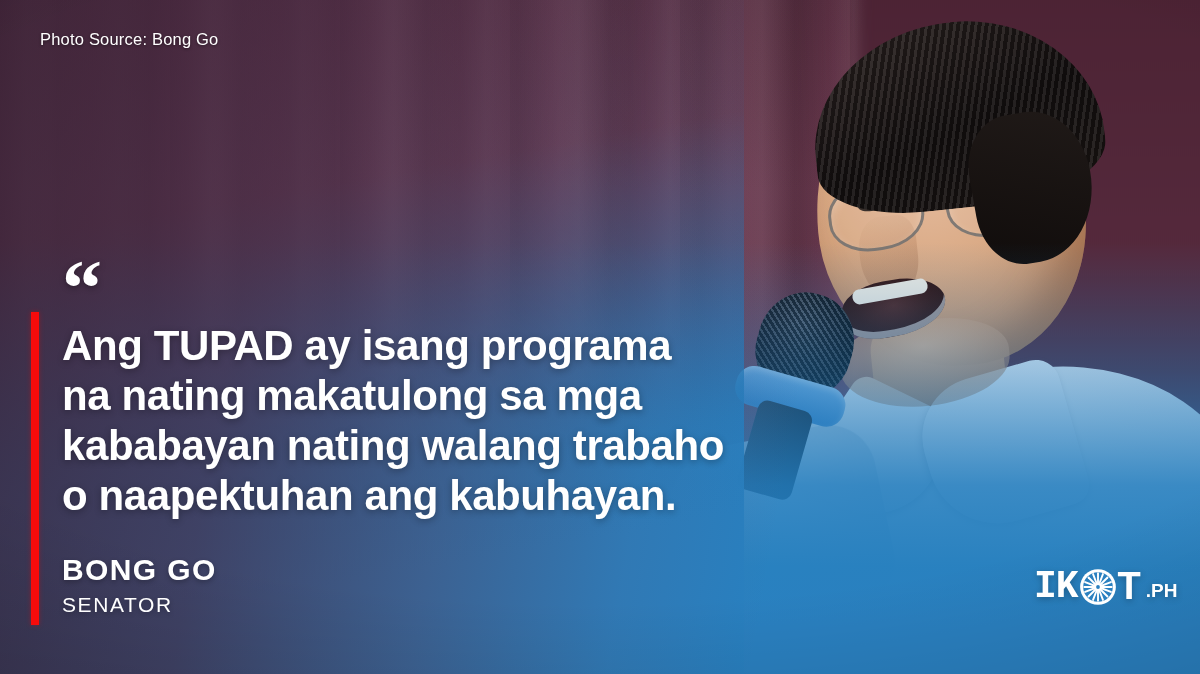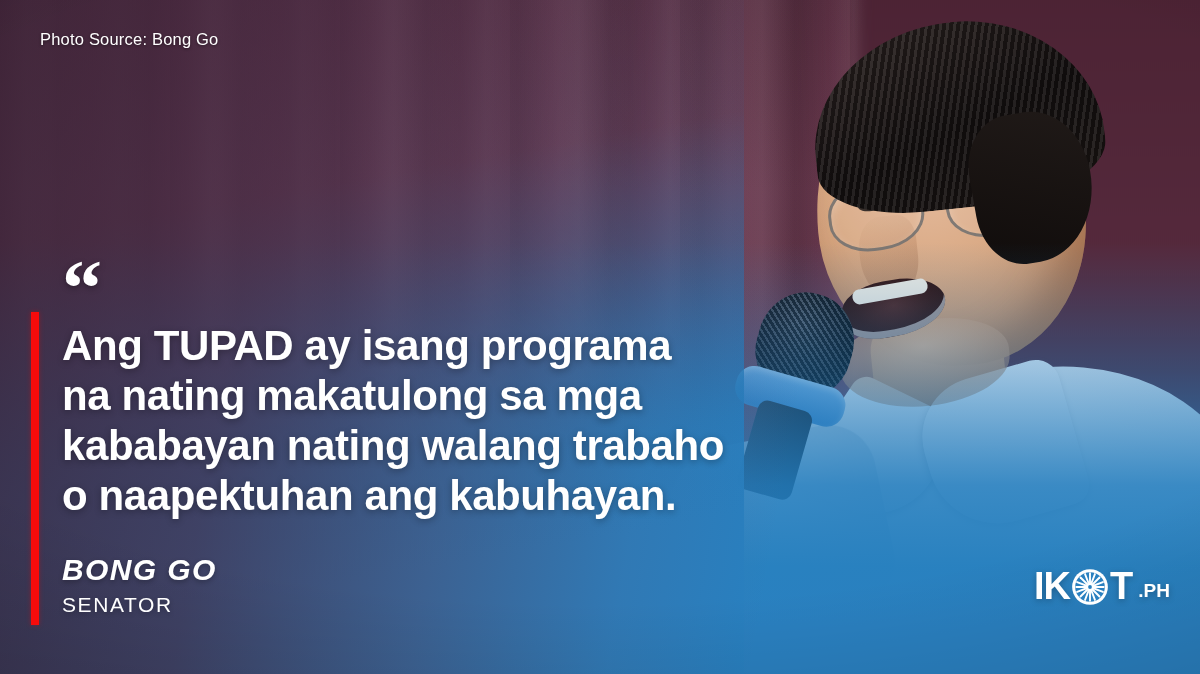"BONG GO" .attrib-name { font-style: italic -> none }
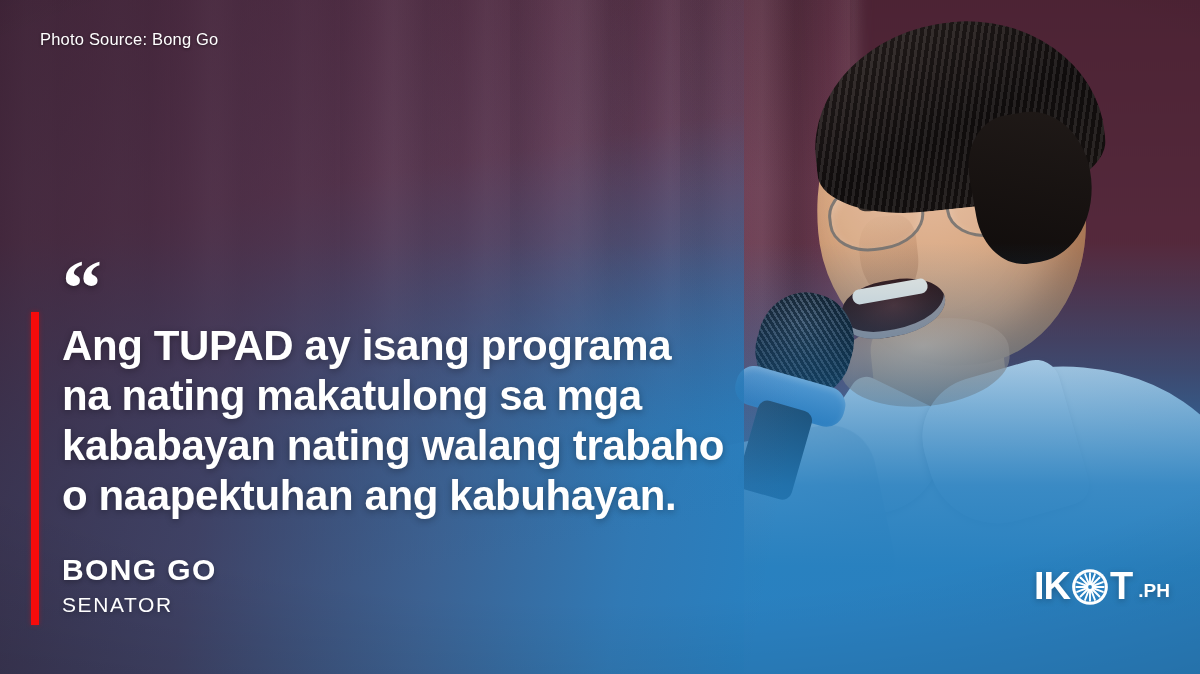"IK" .logo .ik { font-family: none -> Liberation Mono, monospace }
